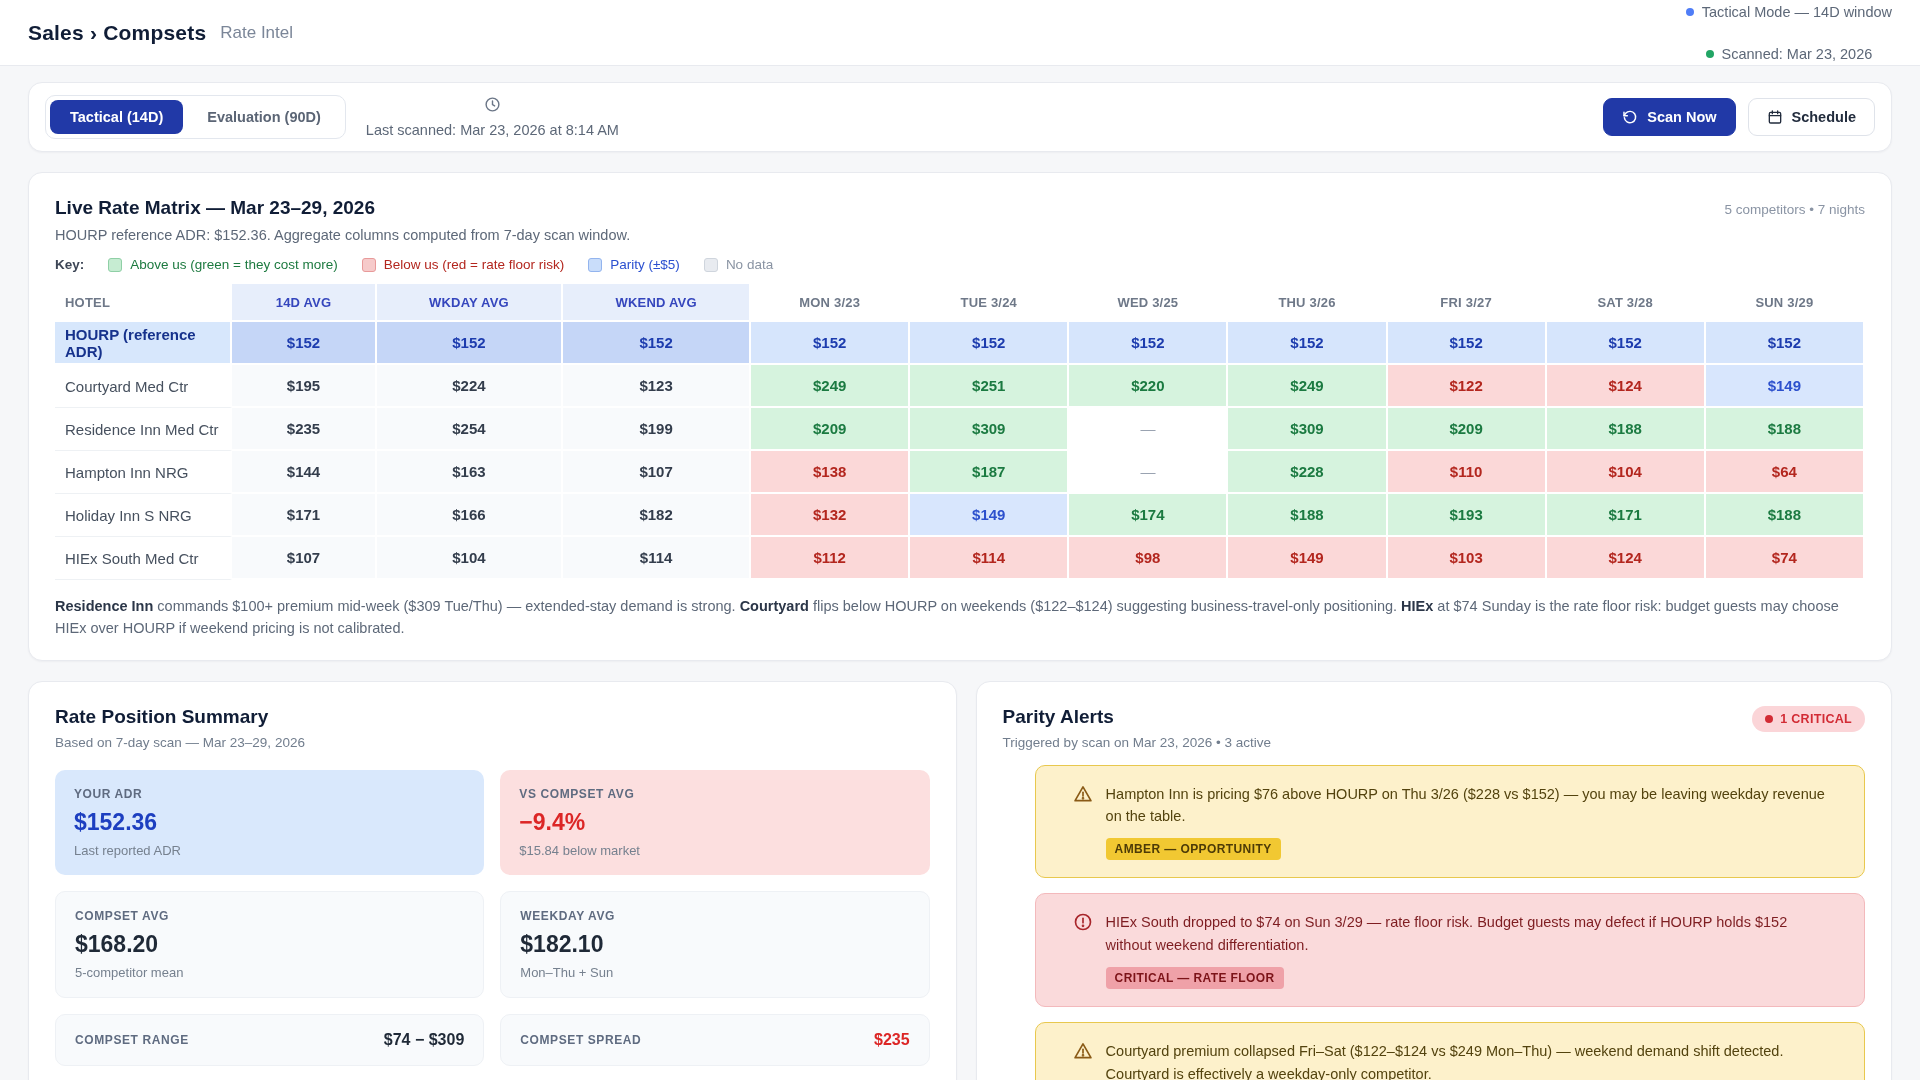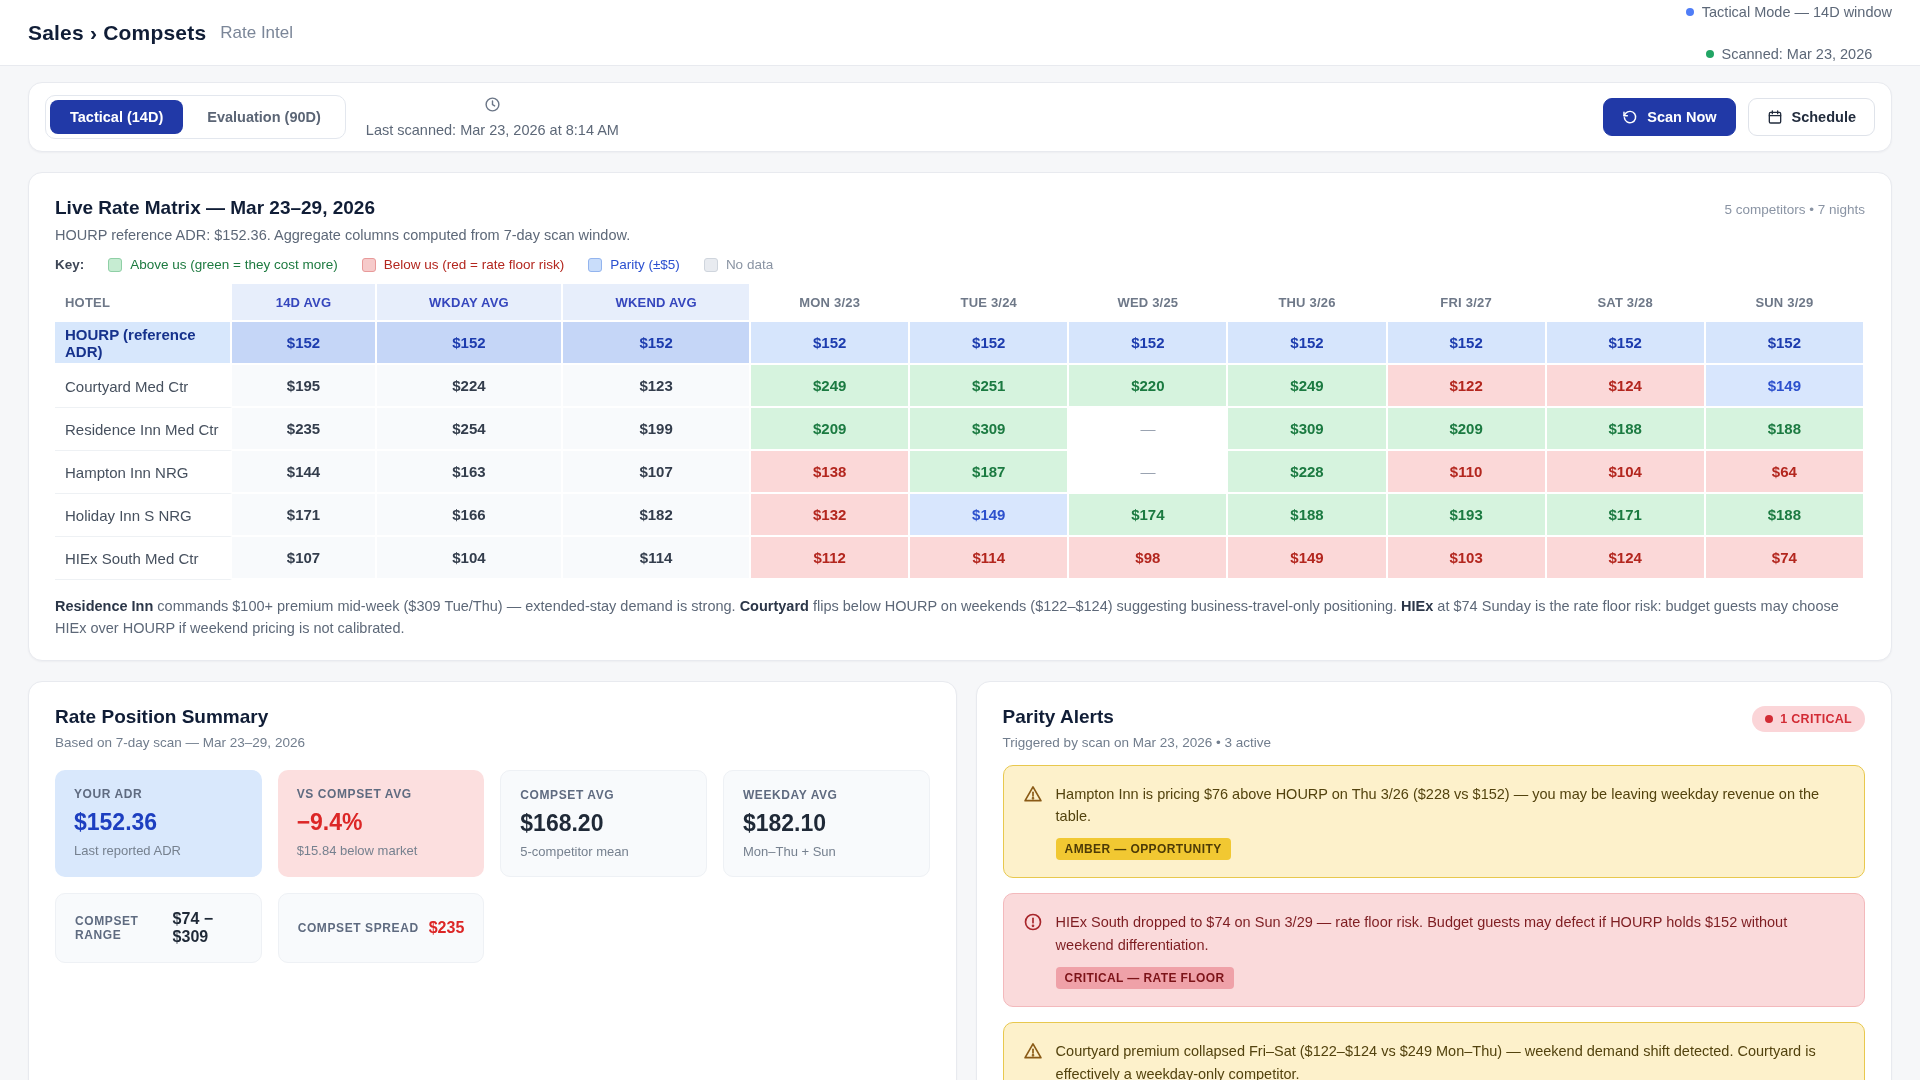"YOUR ADR" .tile-grid { grid-template-columns: 1fr 1fr 1fr 1fr -> 1fr 1fr }
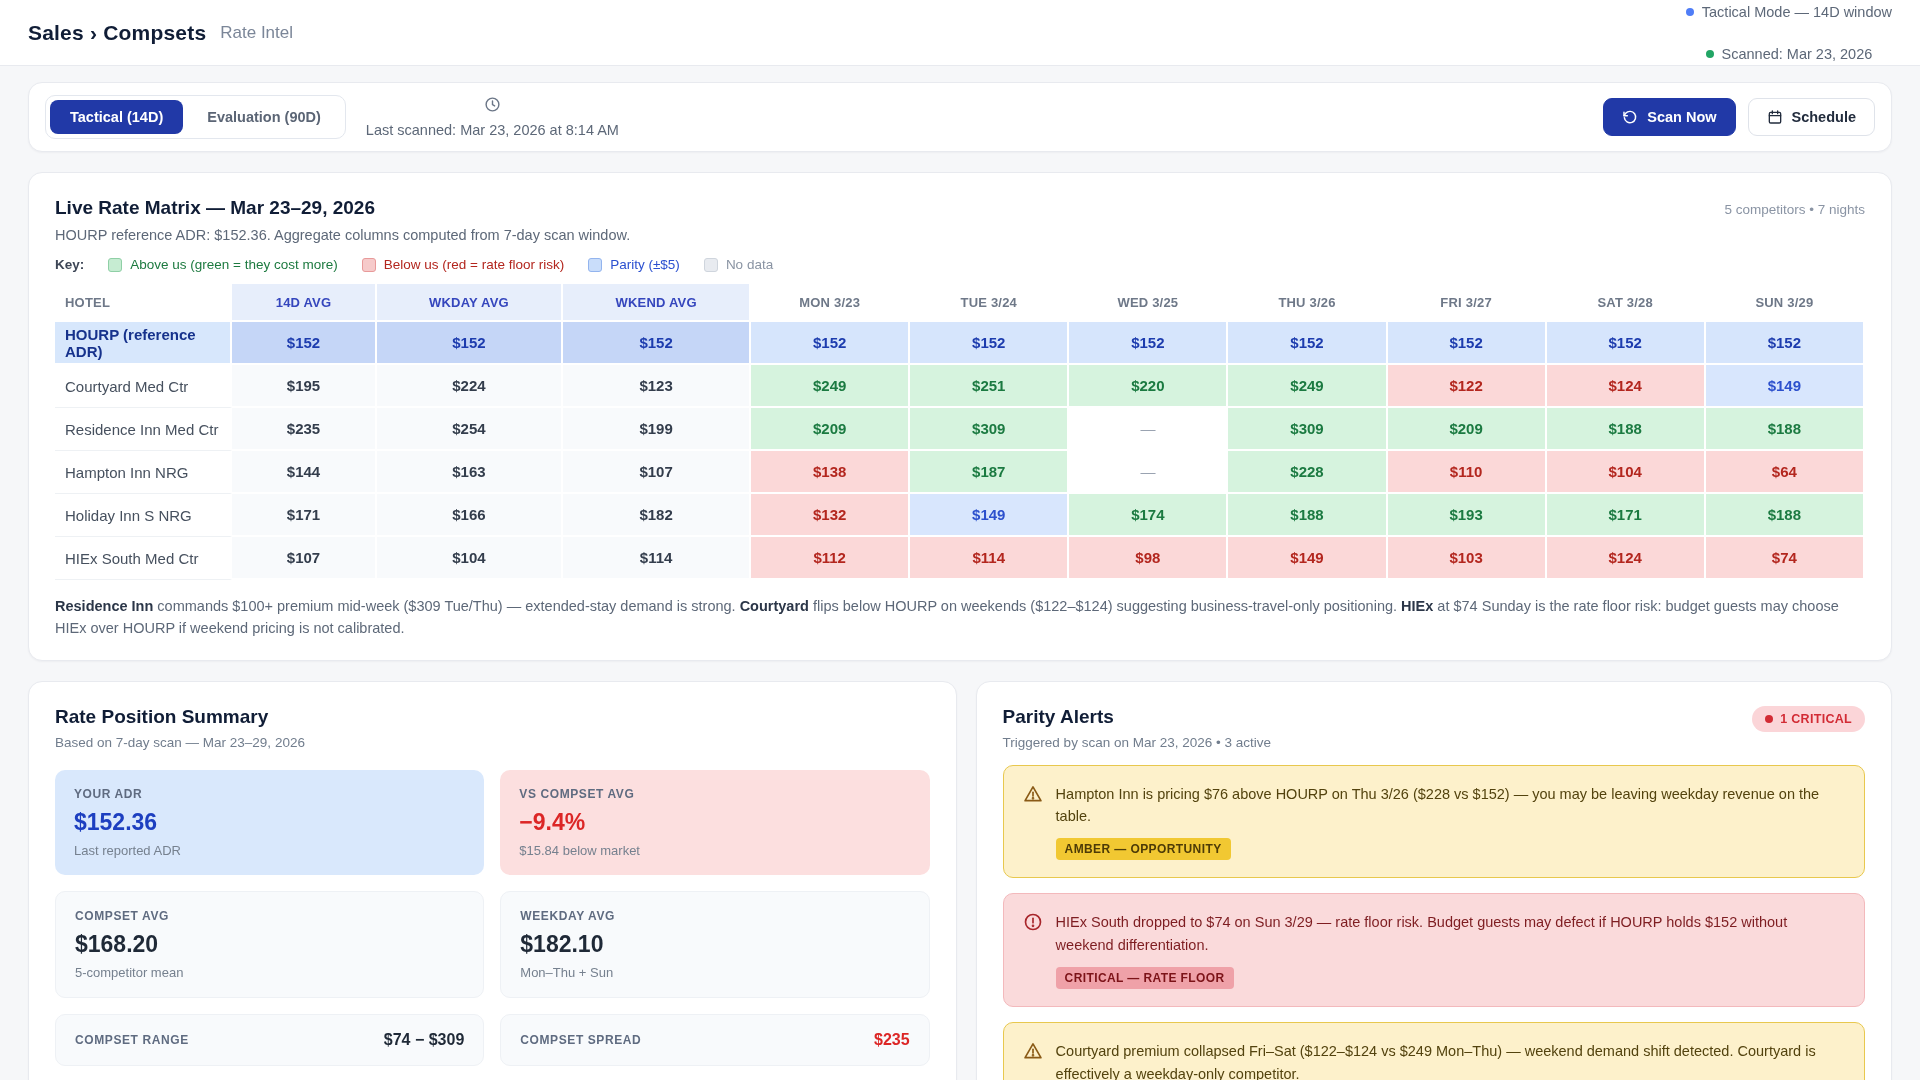"Hampton Inn is pricing $76" .alert { margin-left: none -> 32px; padding: 17px 19px -> 17px 37px }
